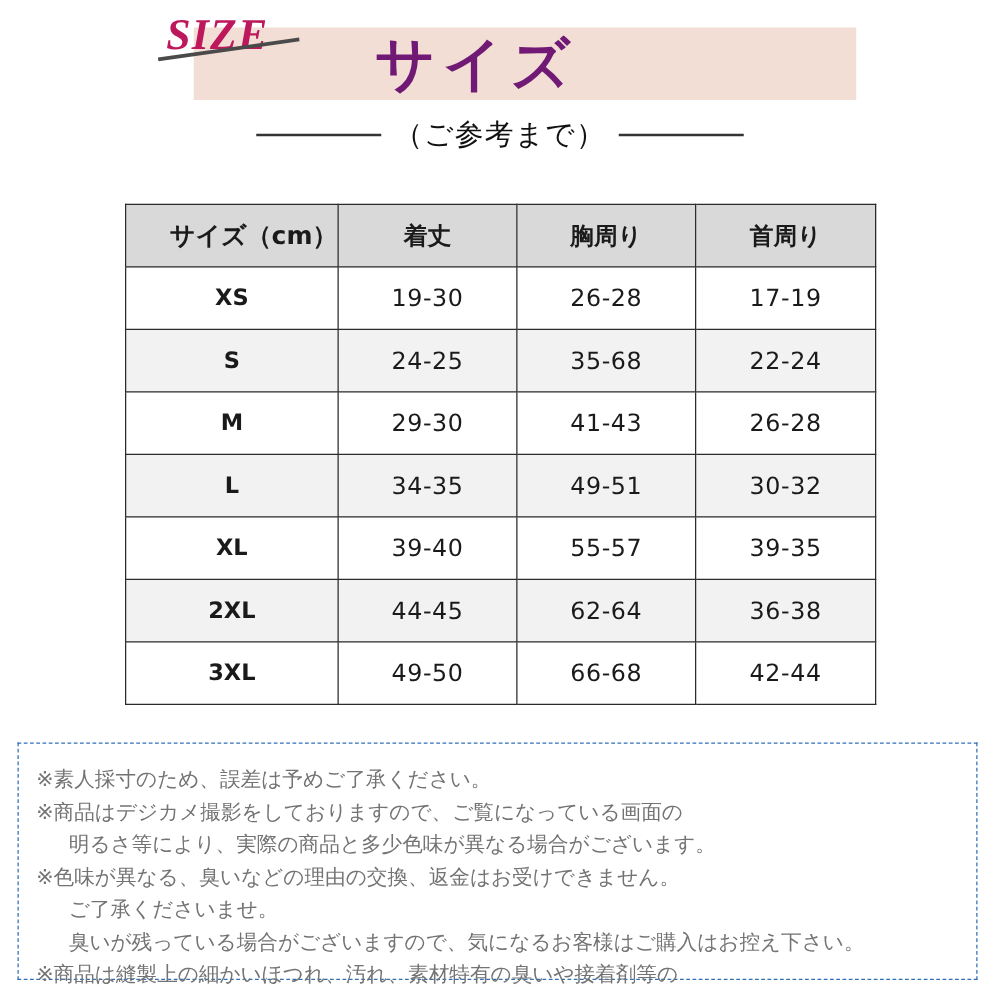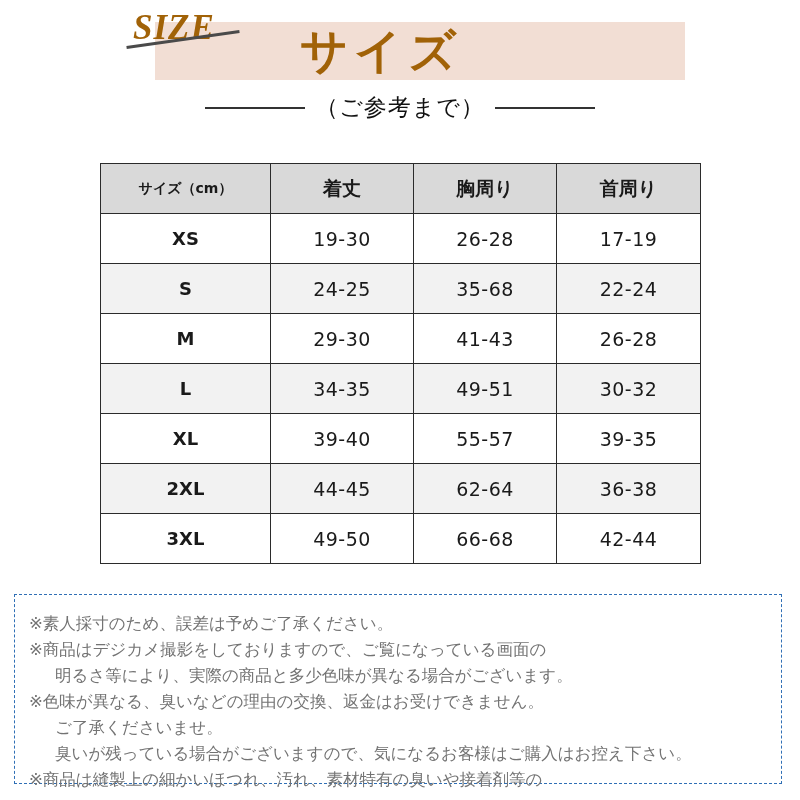"SIZE" .size-word { color: #a16207 -> #be185d }
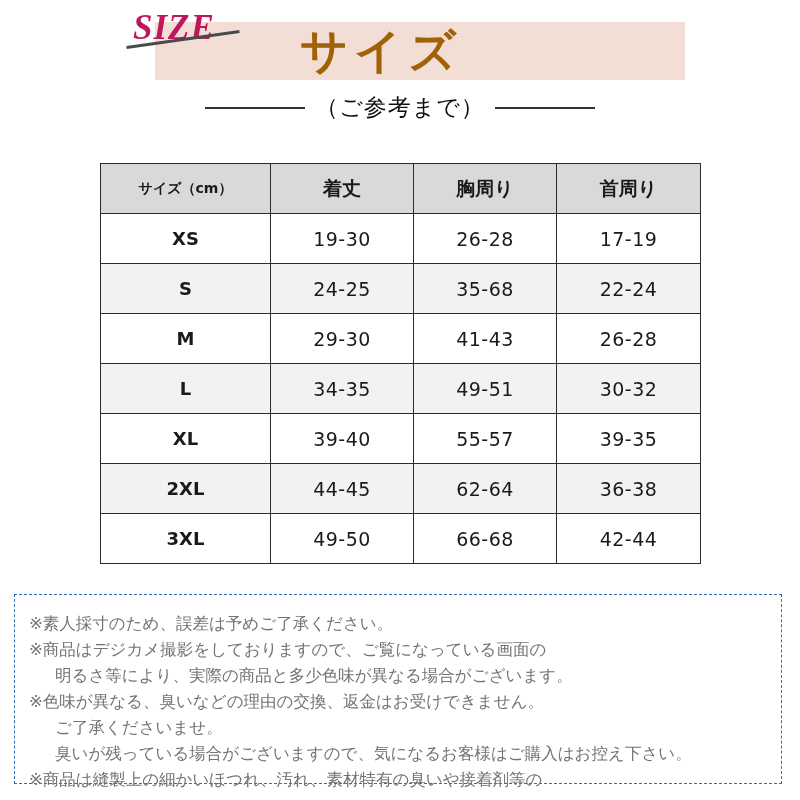"サイズ" .title-jp { color: #a16207 -> #701a75 }
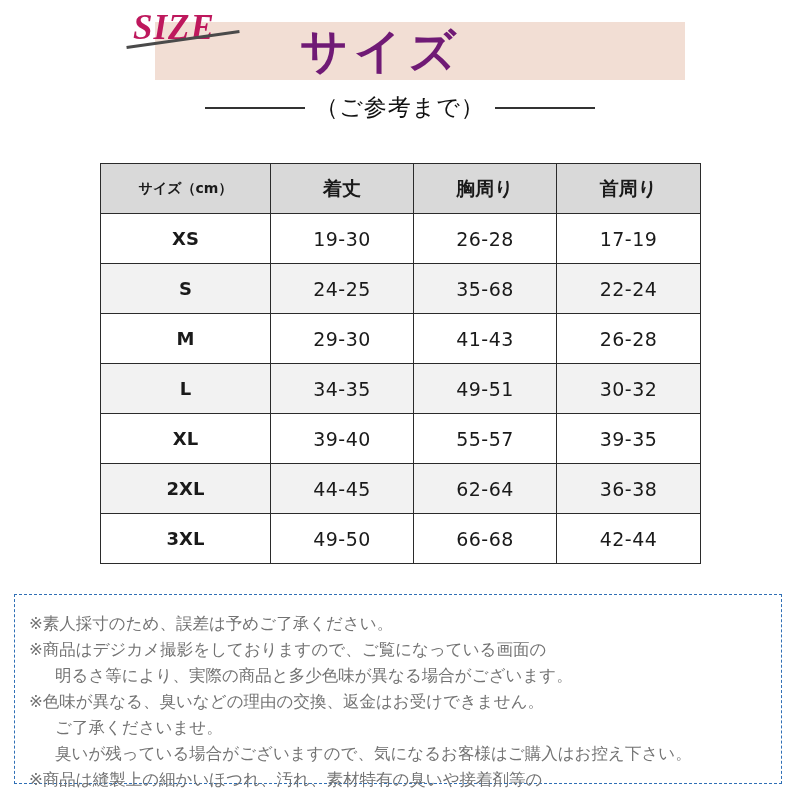"サイズ（cm）" table.size-table thead th:first-child { font-size: 14px -> 20px; text-align: none -> right }
